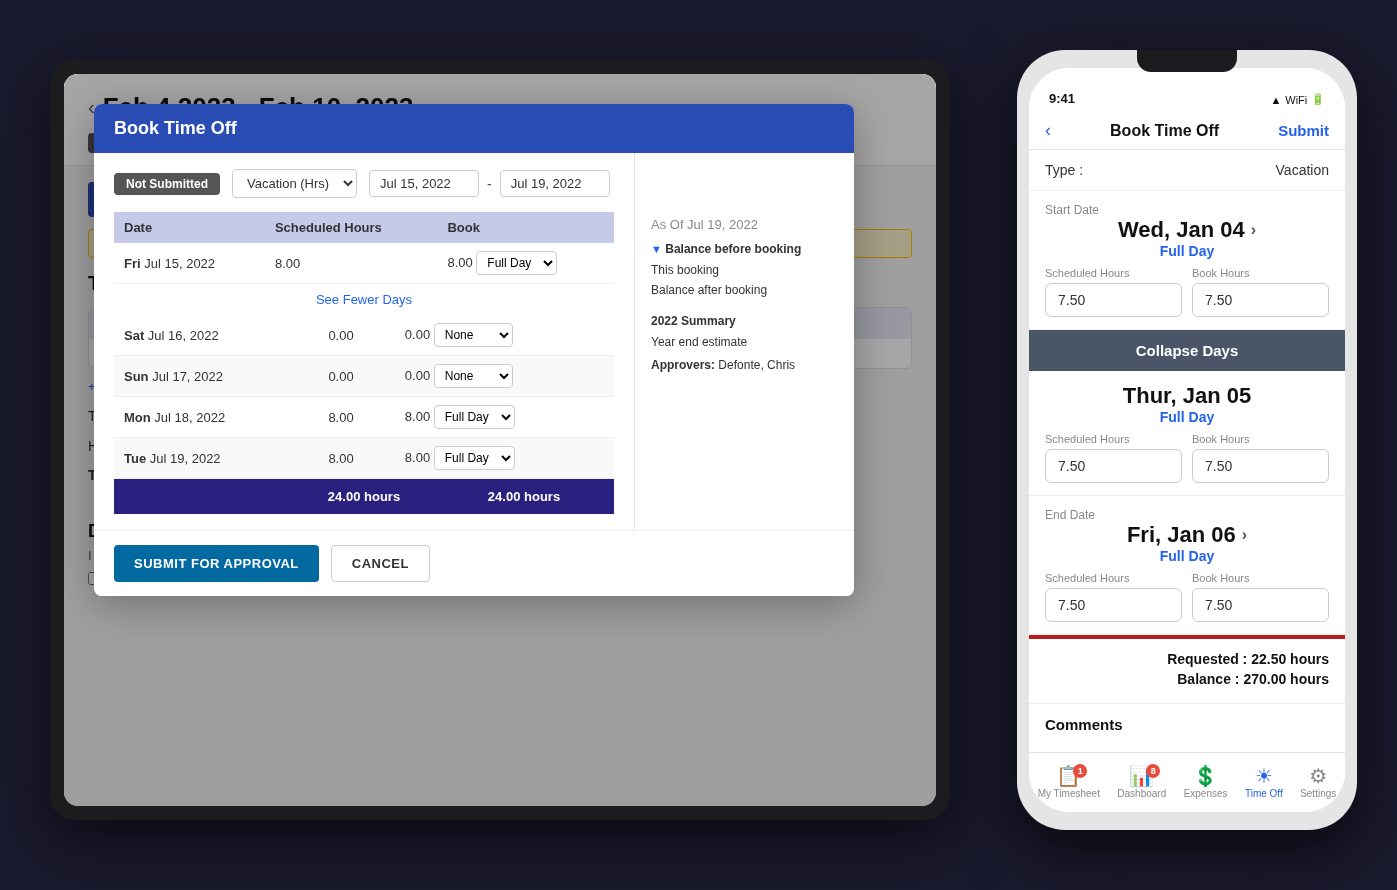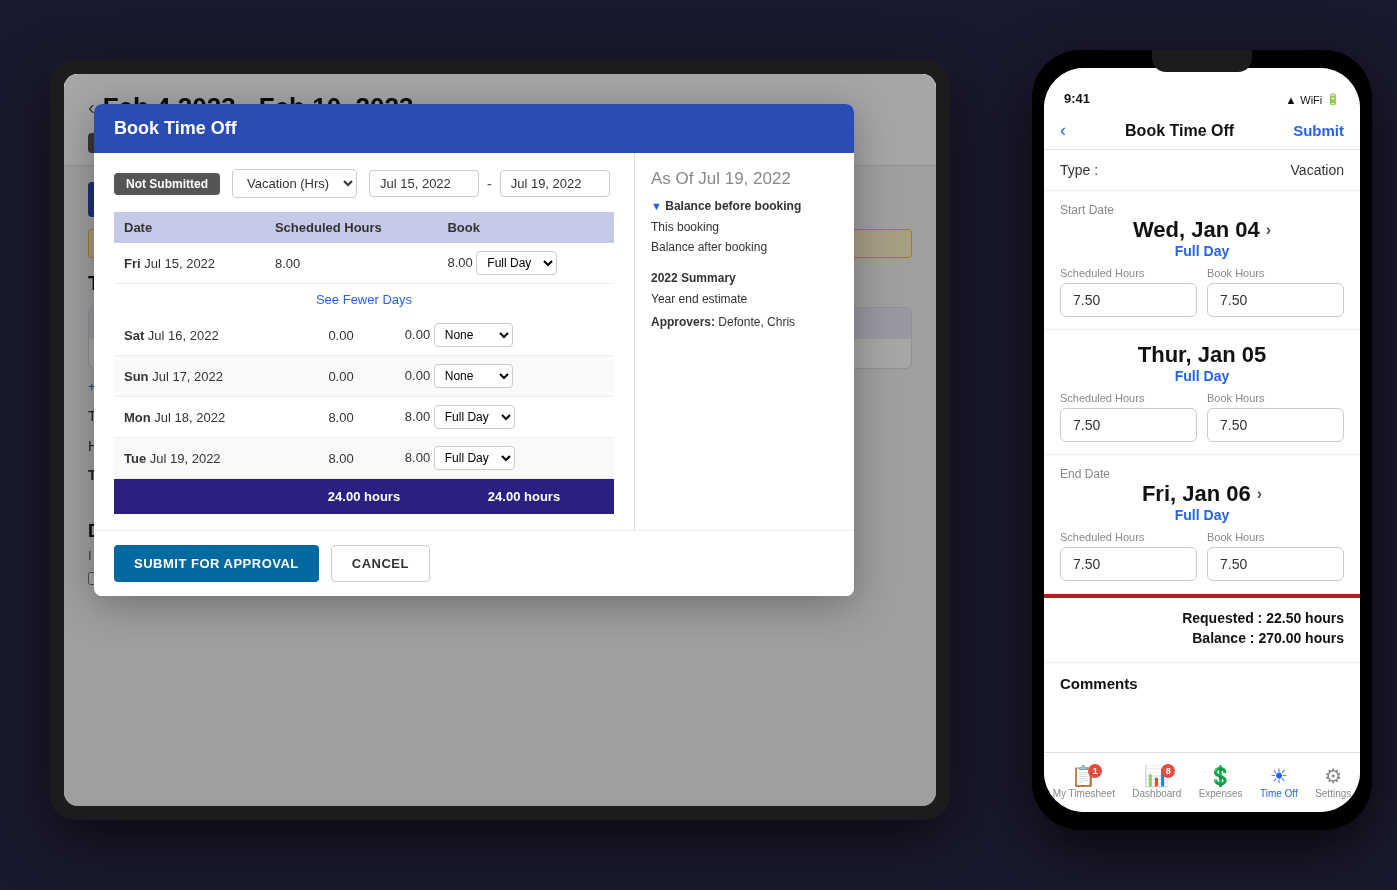"9:41" .phone { background: #000000 -> #e5e5e5; right: 25px -> 40px }
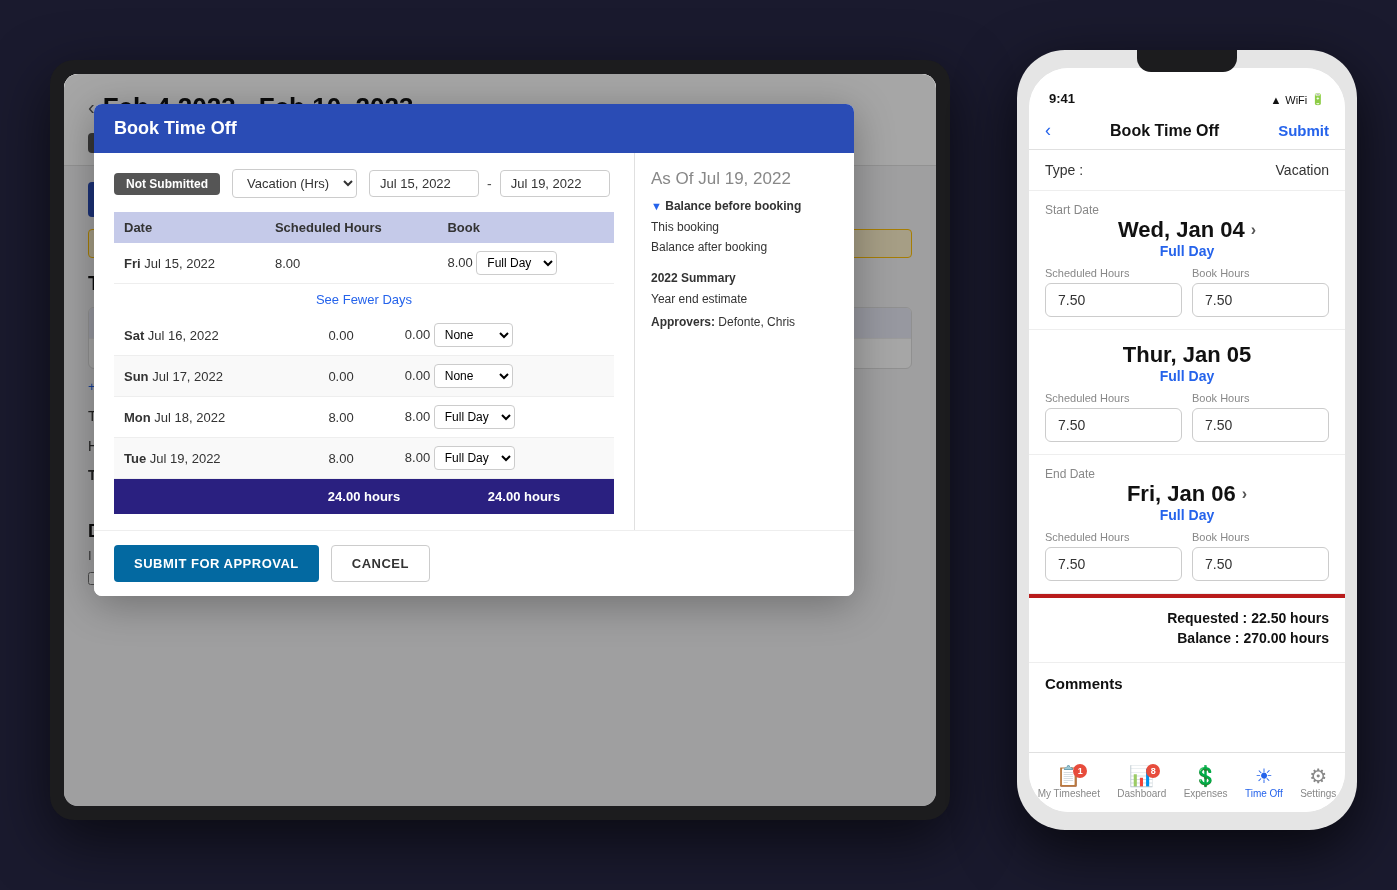"As Of Jul 19, 2022" .modal-right-label { font-size: 17px -> 13px; margin-top: none -> 48px }
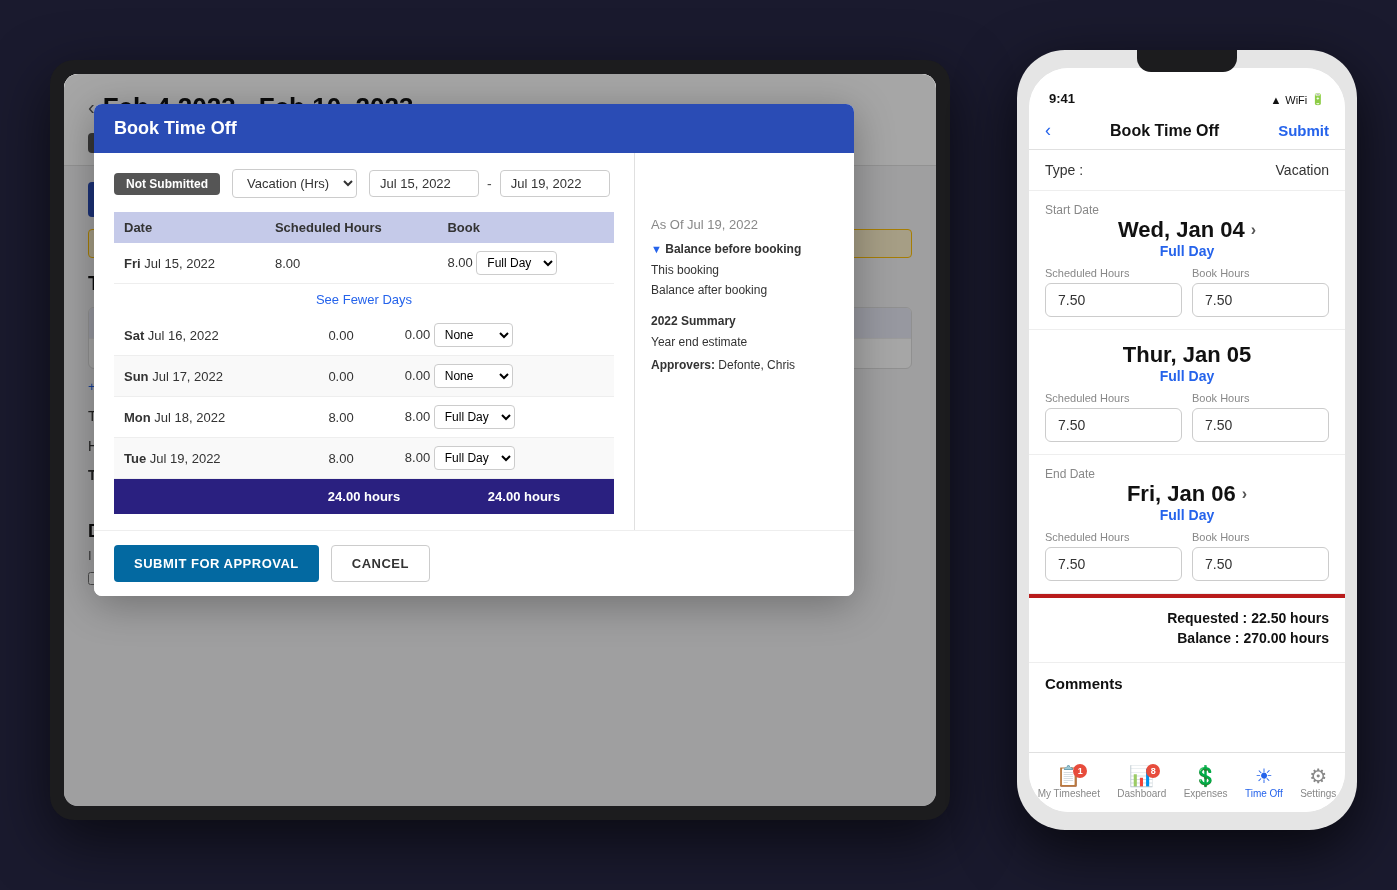"Collapse Days" div.phone-collapse-btn { html: none -> <div>Collapse Days</div> }
